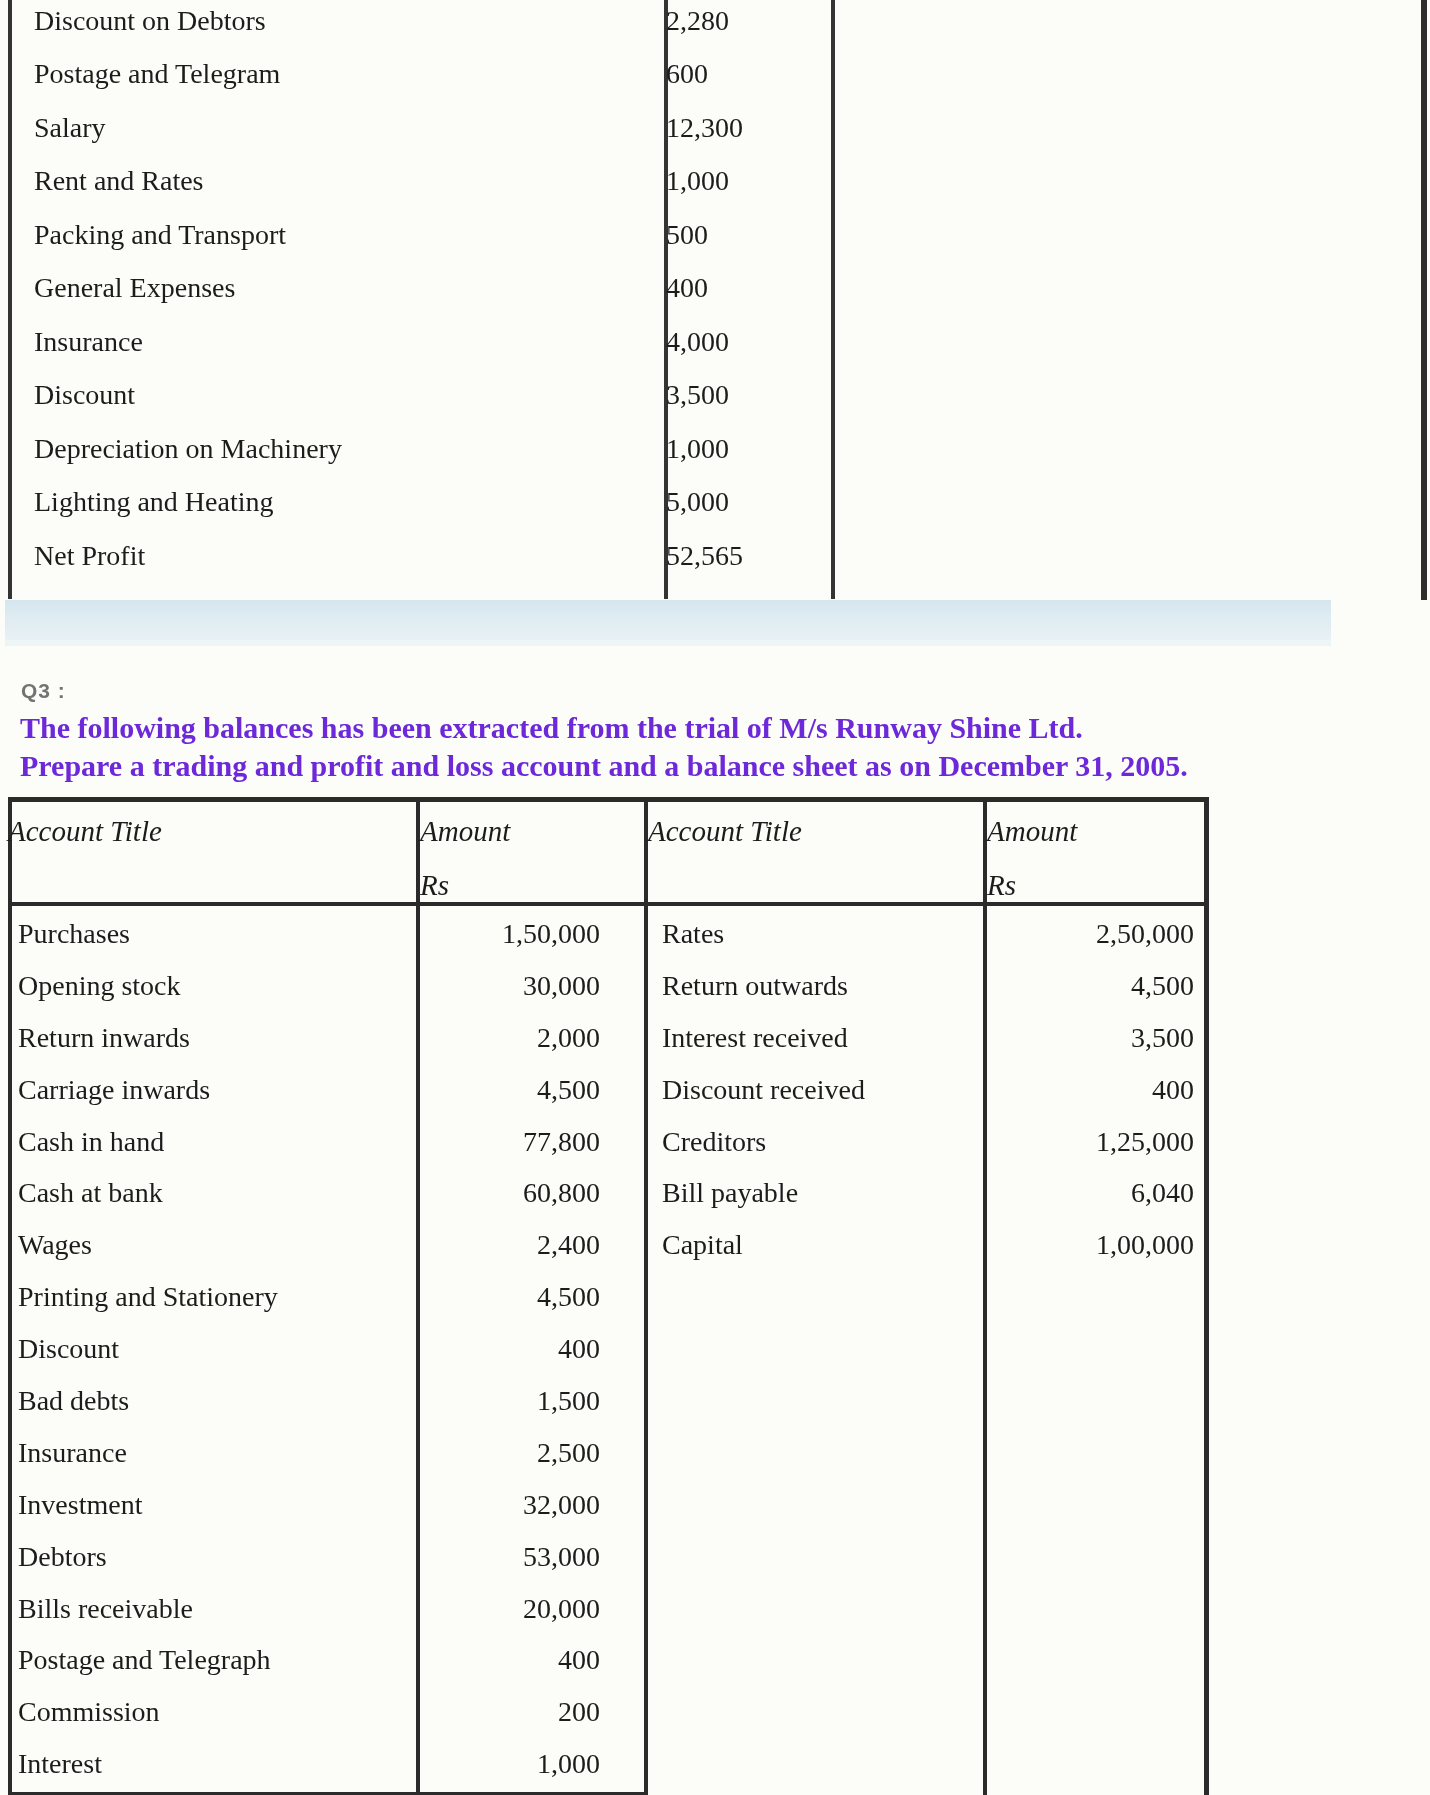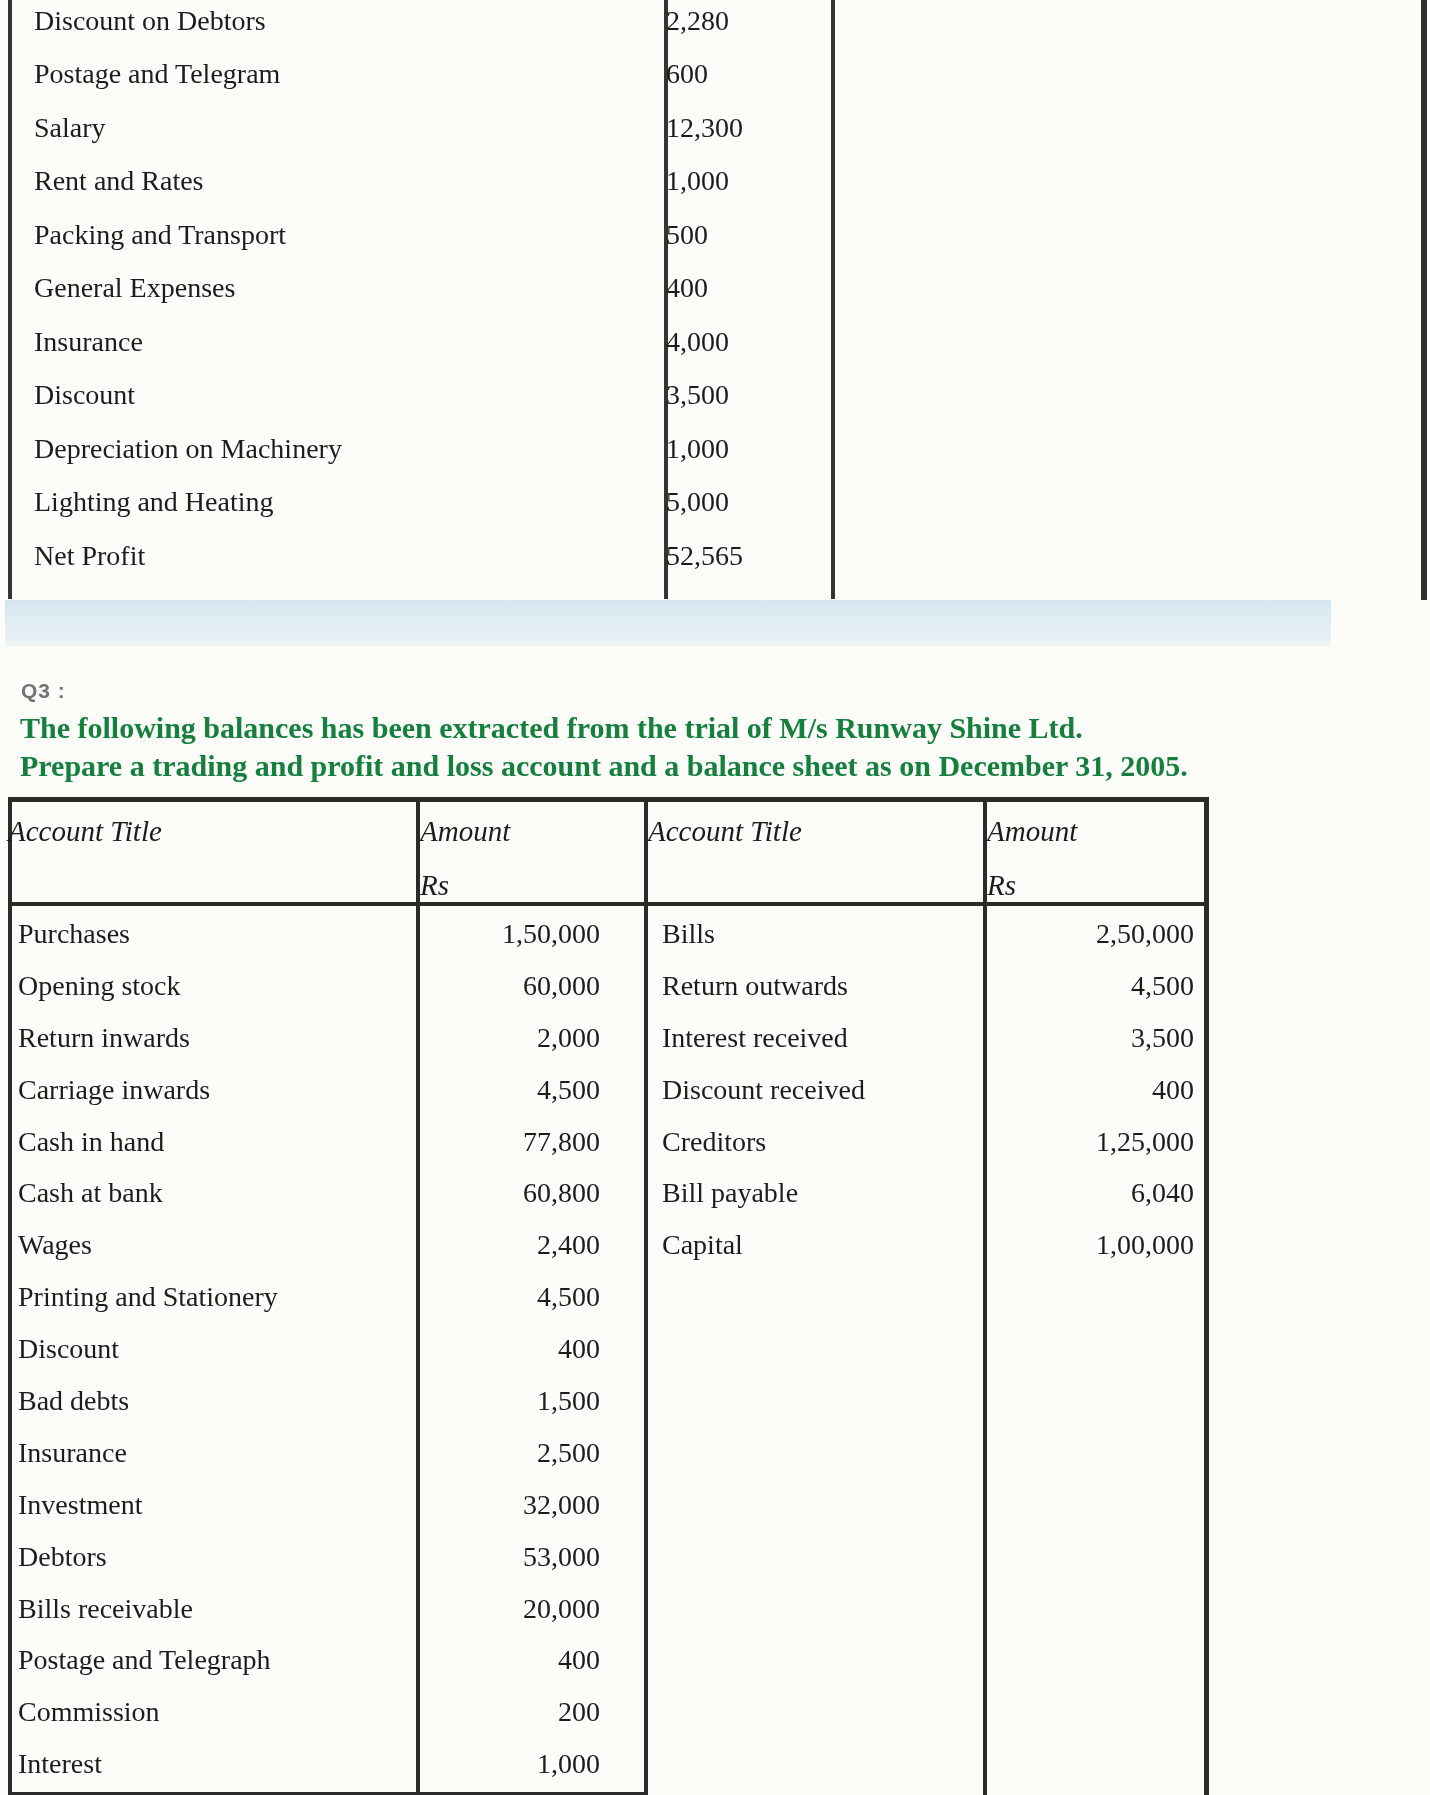"The following balances has been" .q-line1, .q-line2 { color: #15803d -> #6d28d9 }
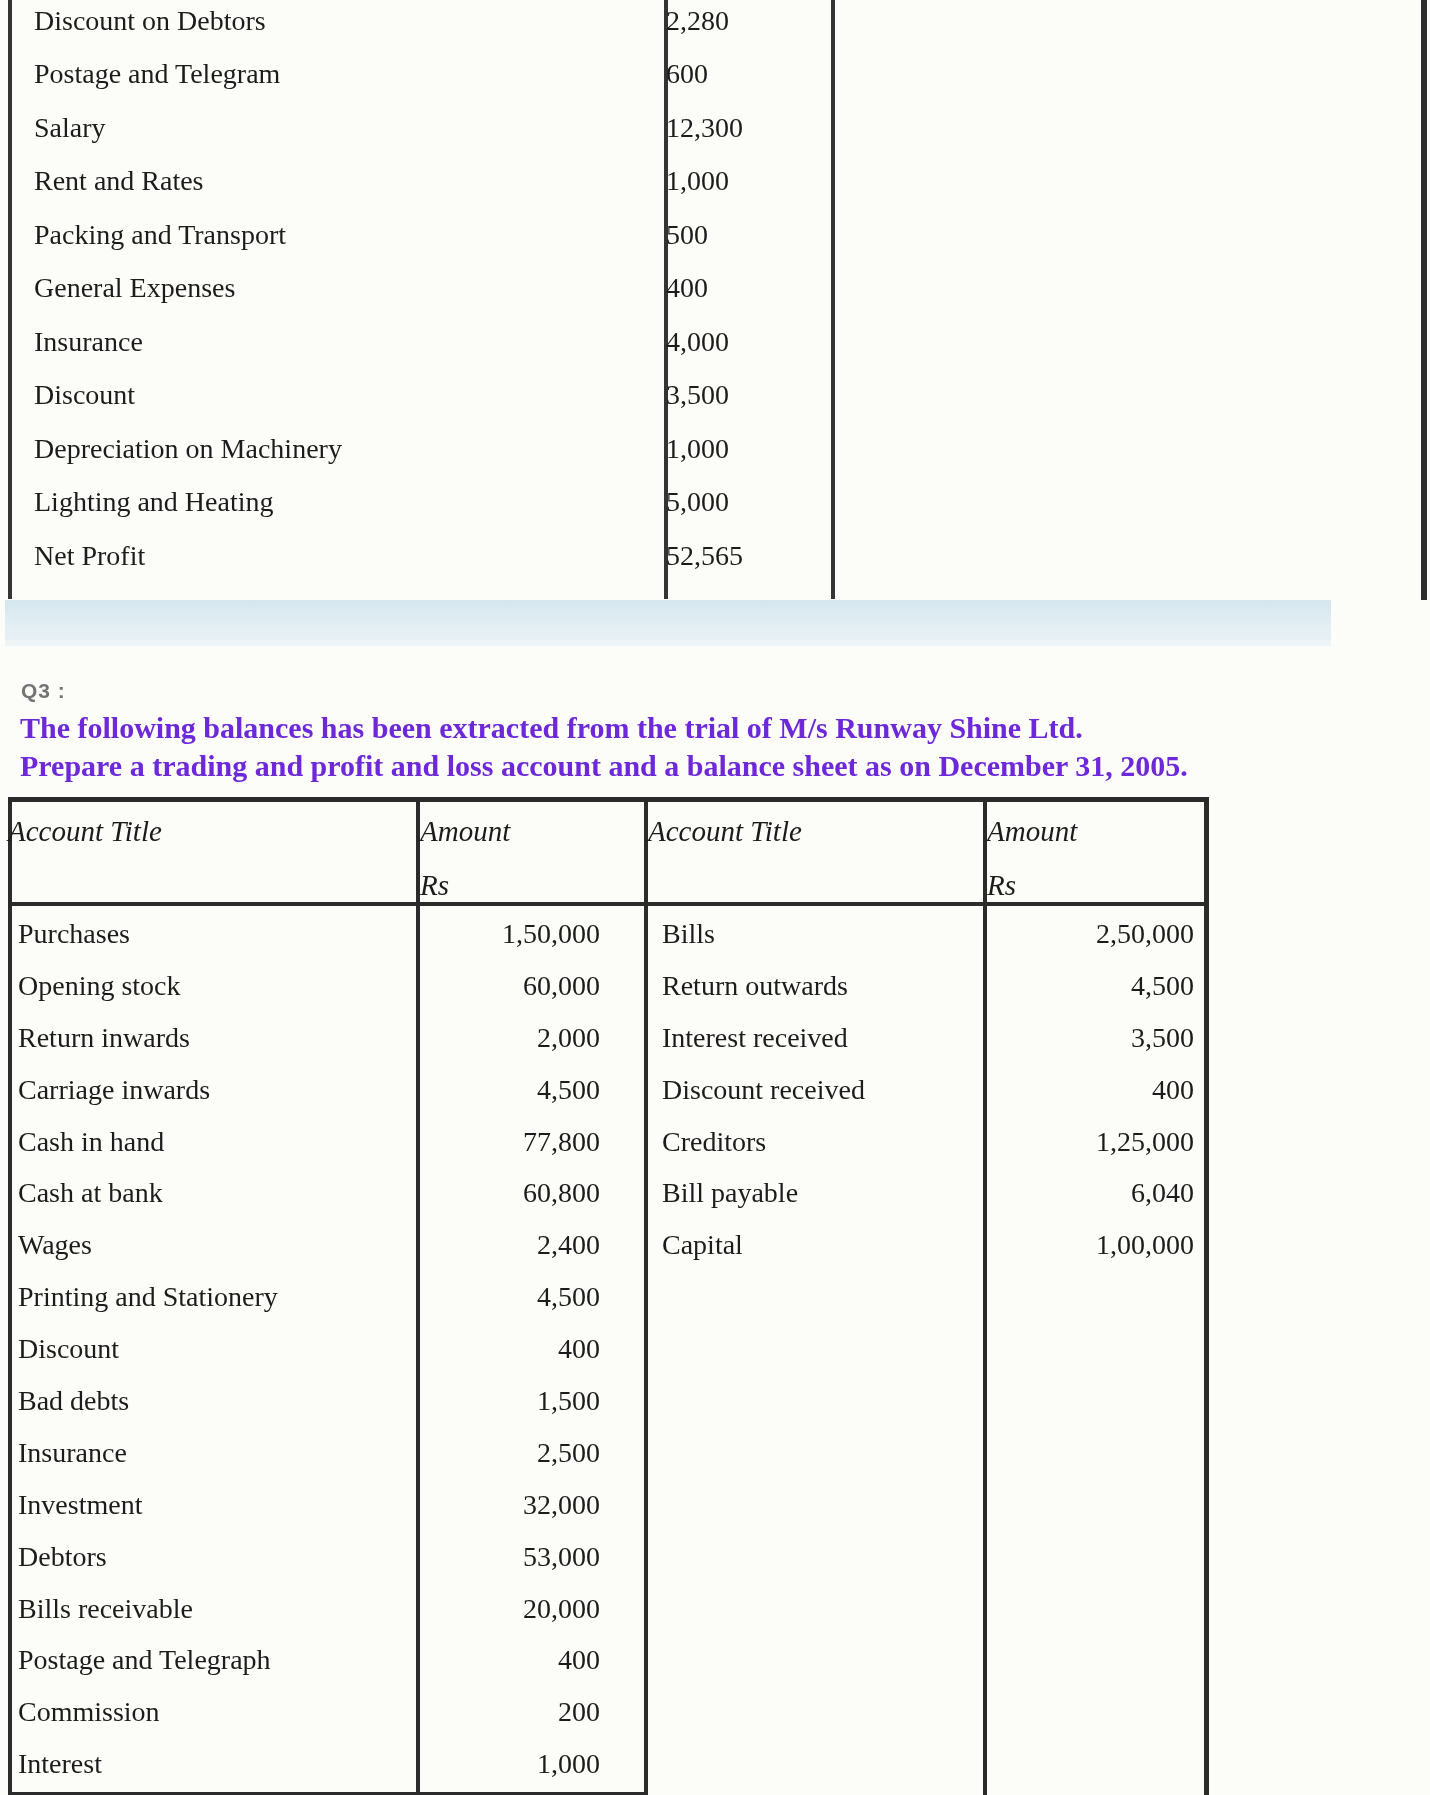"Bills" div.t2-cl2 { text: Bills -> Rates }
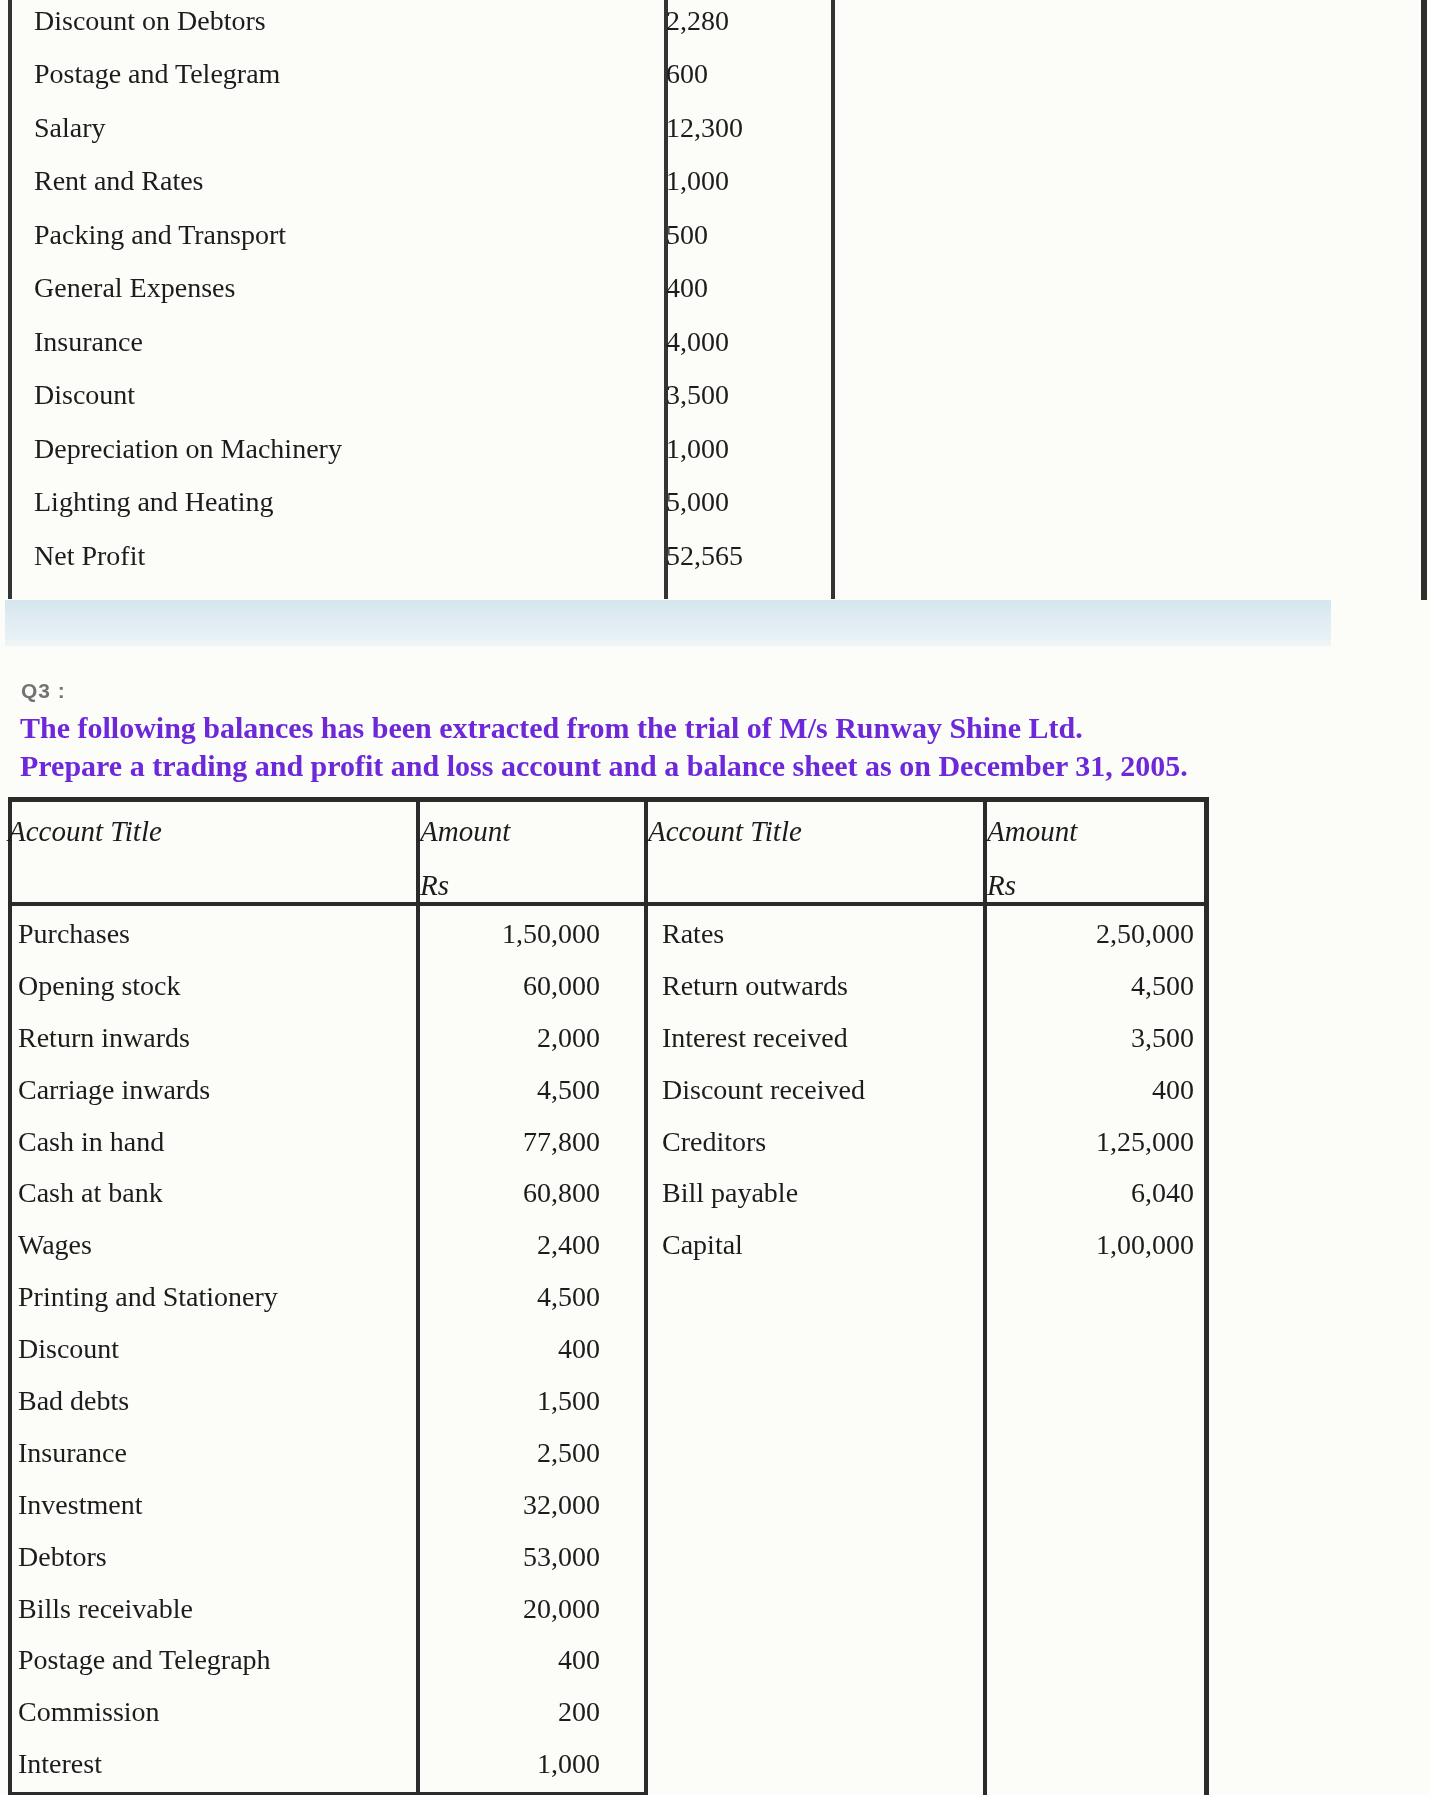"60,000" div.t2-ca1 { text: 60,000 -> 30,000 }
